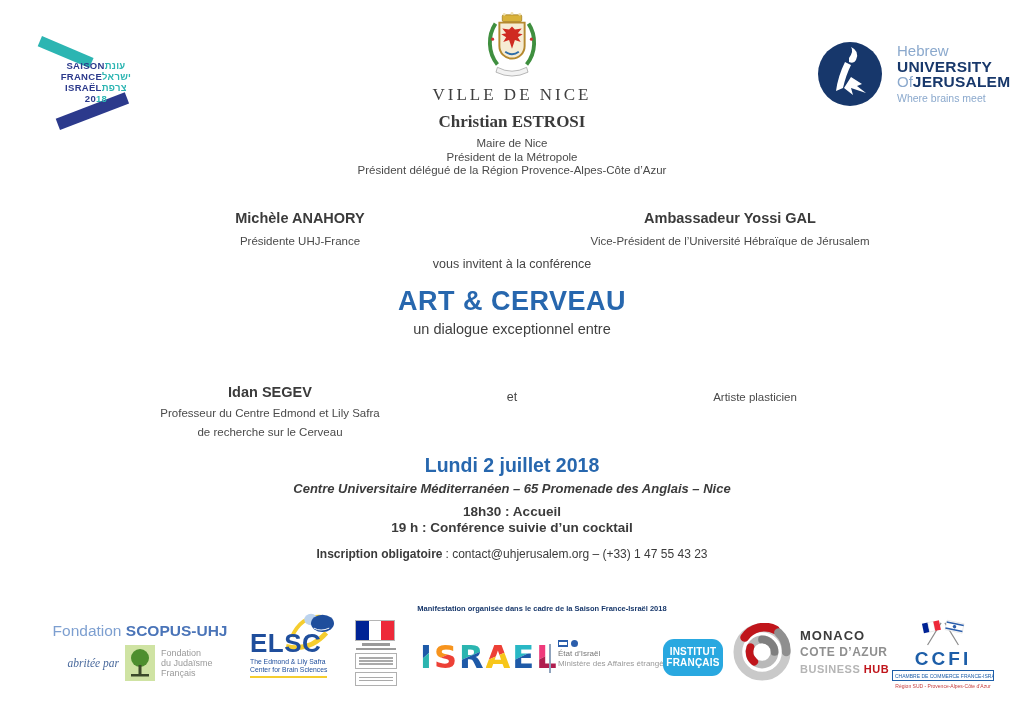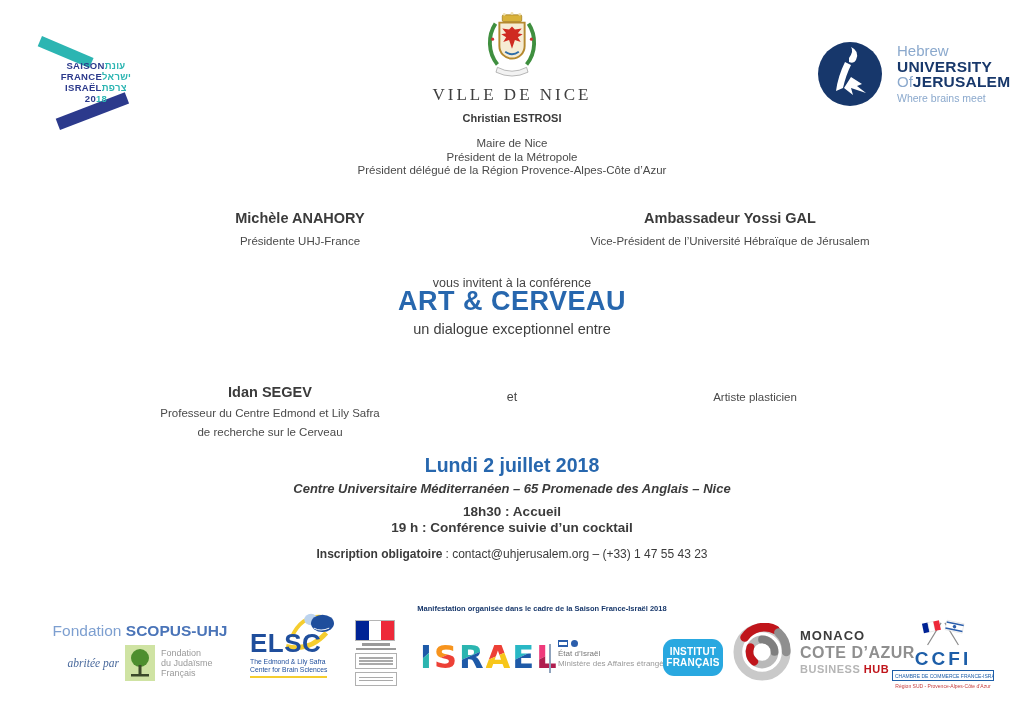"Christian ESTROSI" .estrosi-name { font-family: none -> Liberation Serif, serif; font-size: 11px -> 17px }
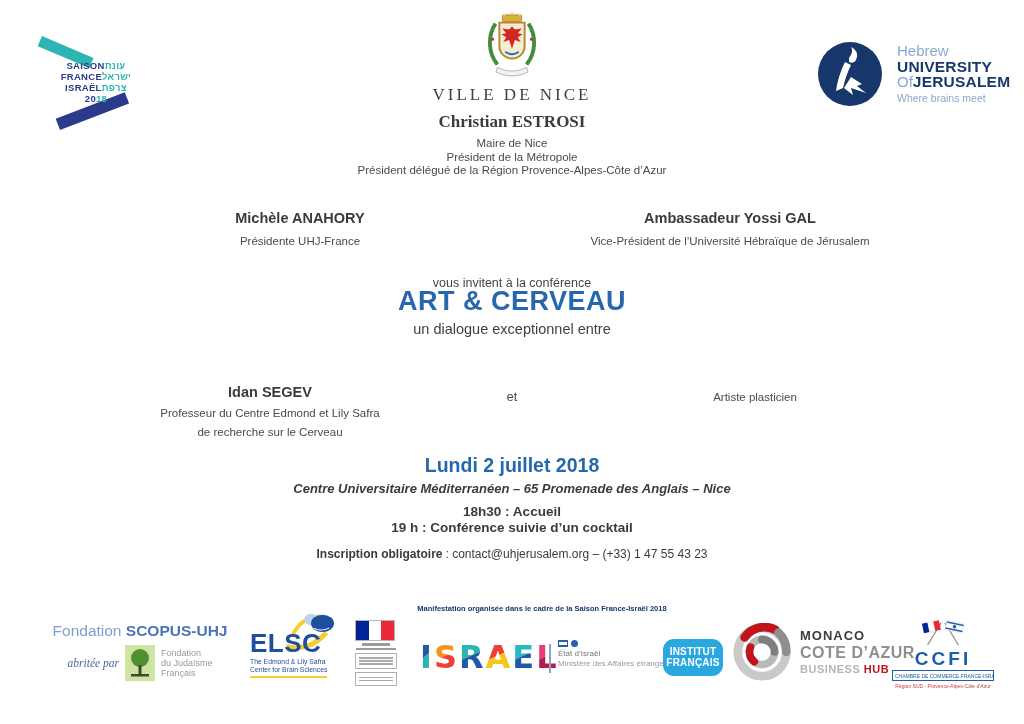"vous invitent à la conférence" .invite { margin-top: 19px -> none }
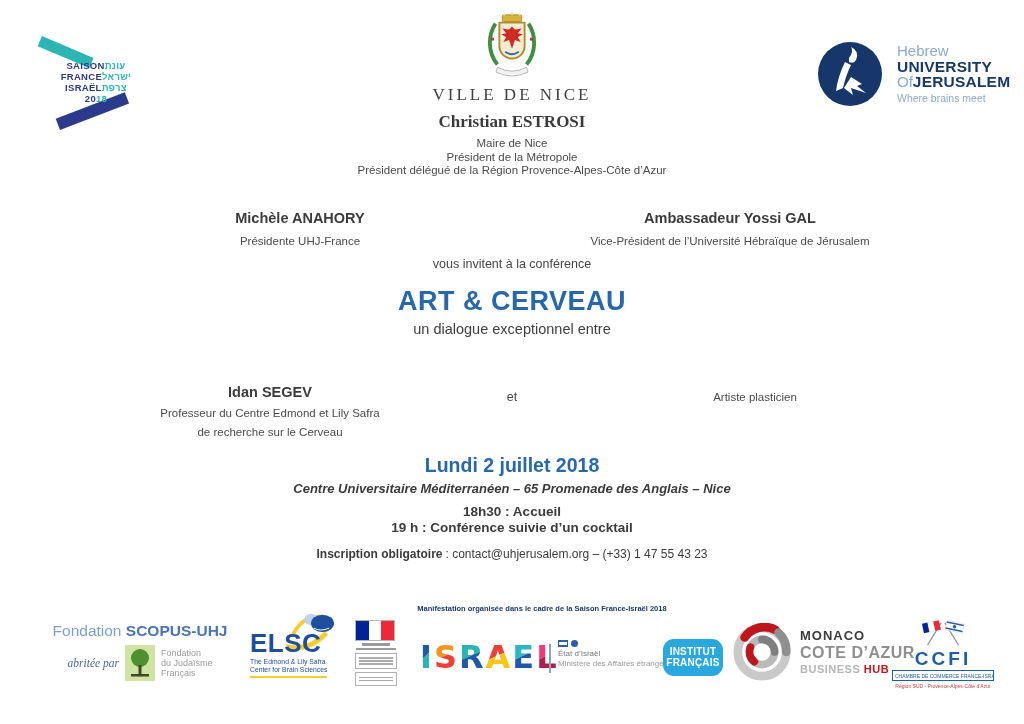"COTE D’AZUR" .monaco .m2 { font-size: 16px -> 12px }
